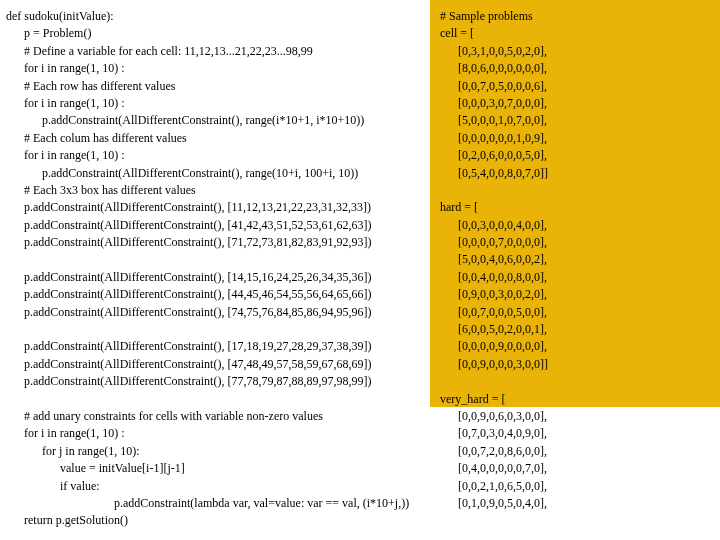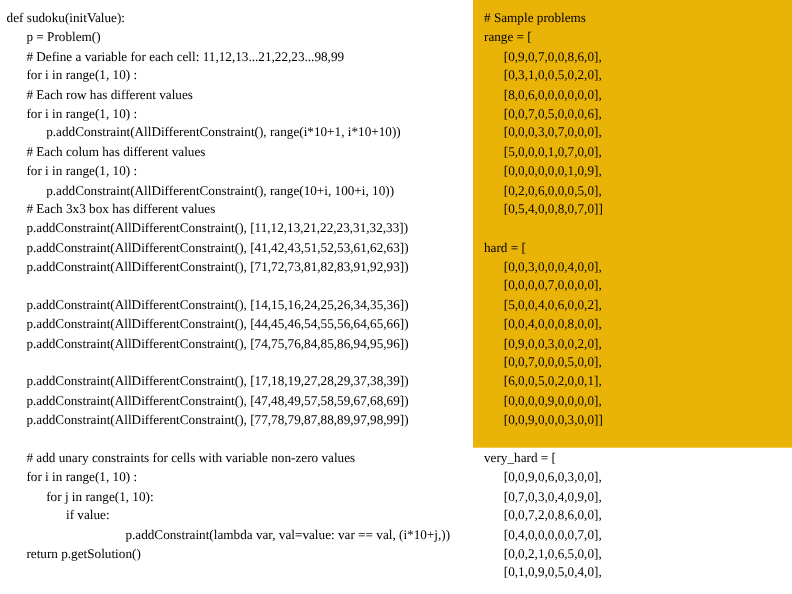"range = [" div.line { text: range -> cell }
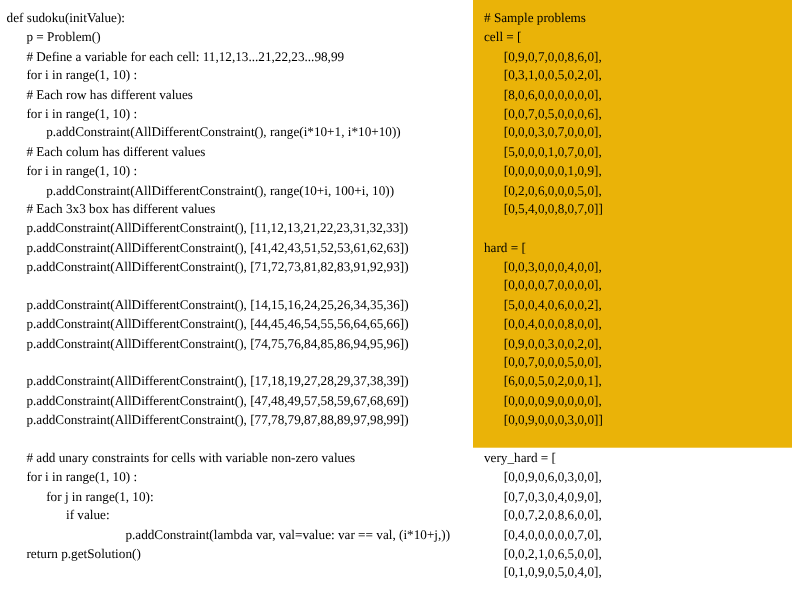"[0,9,0,7,0,0,8,6,0]," div.line { html: <div>[0,9,0,7,0,0,8,6,0],</div> -> none }
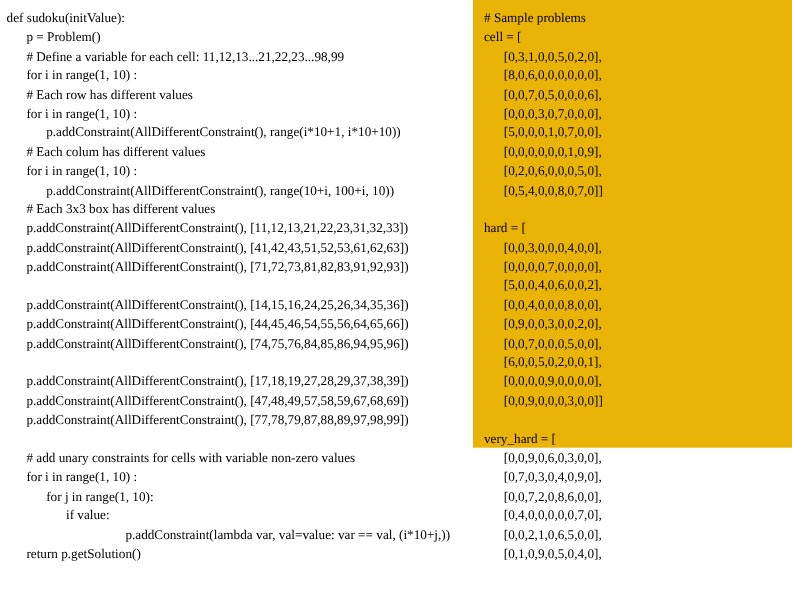"value = initValue[i-1][j-1]" div.line { html: none -> <div>value = initValue[i-1][j-1]</div> }
